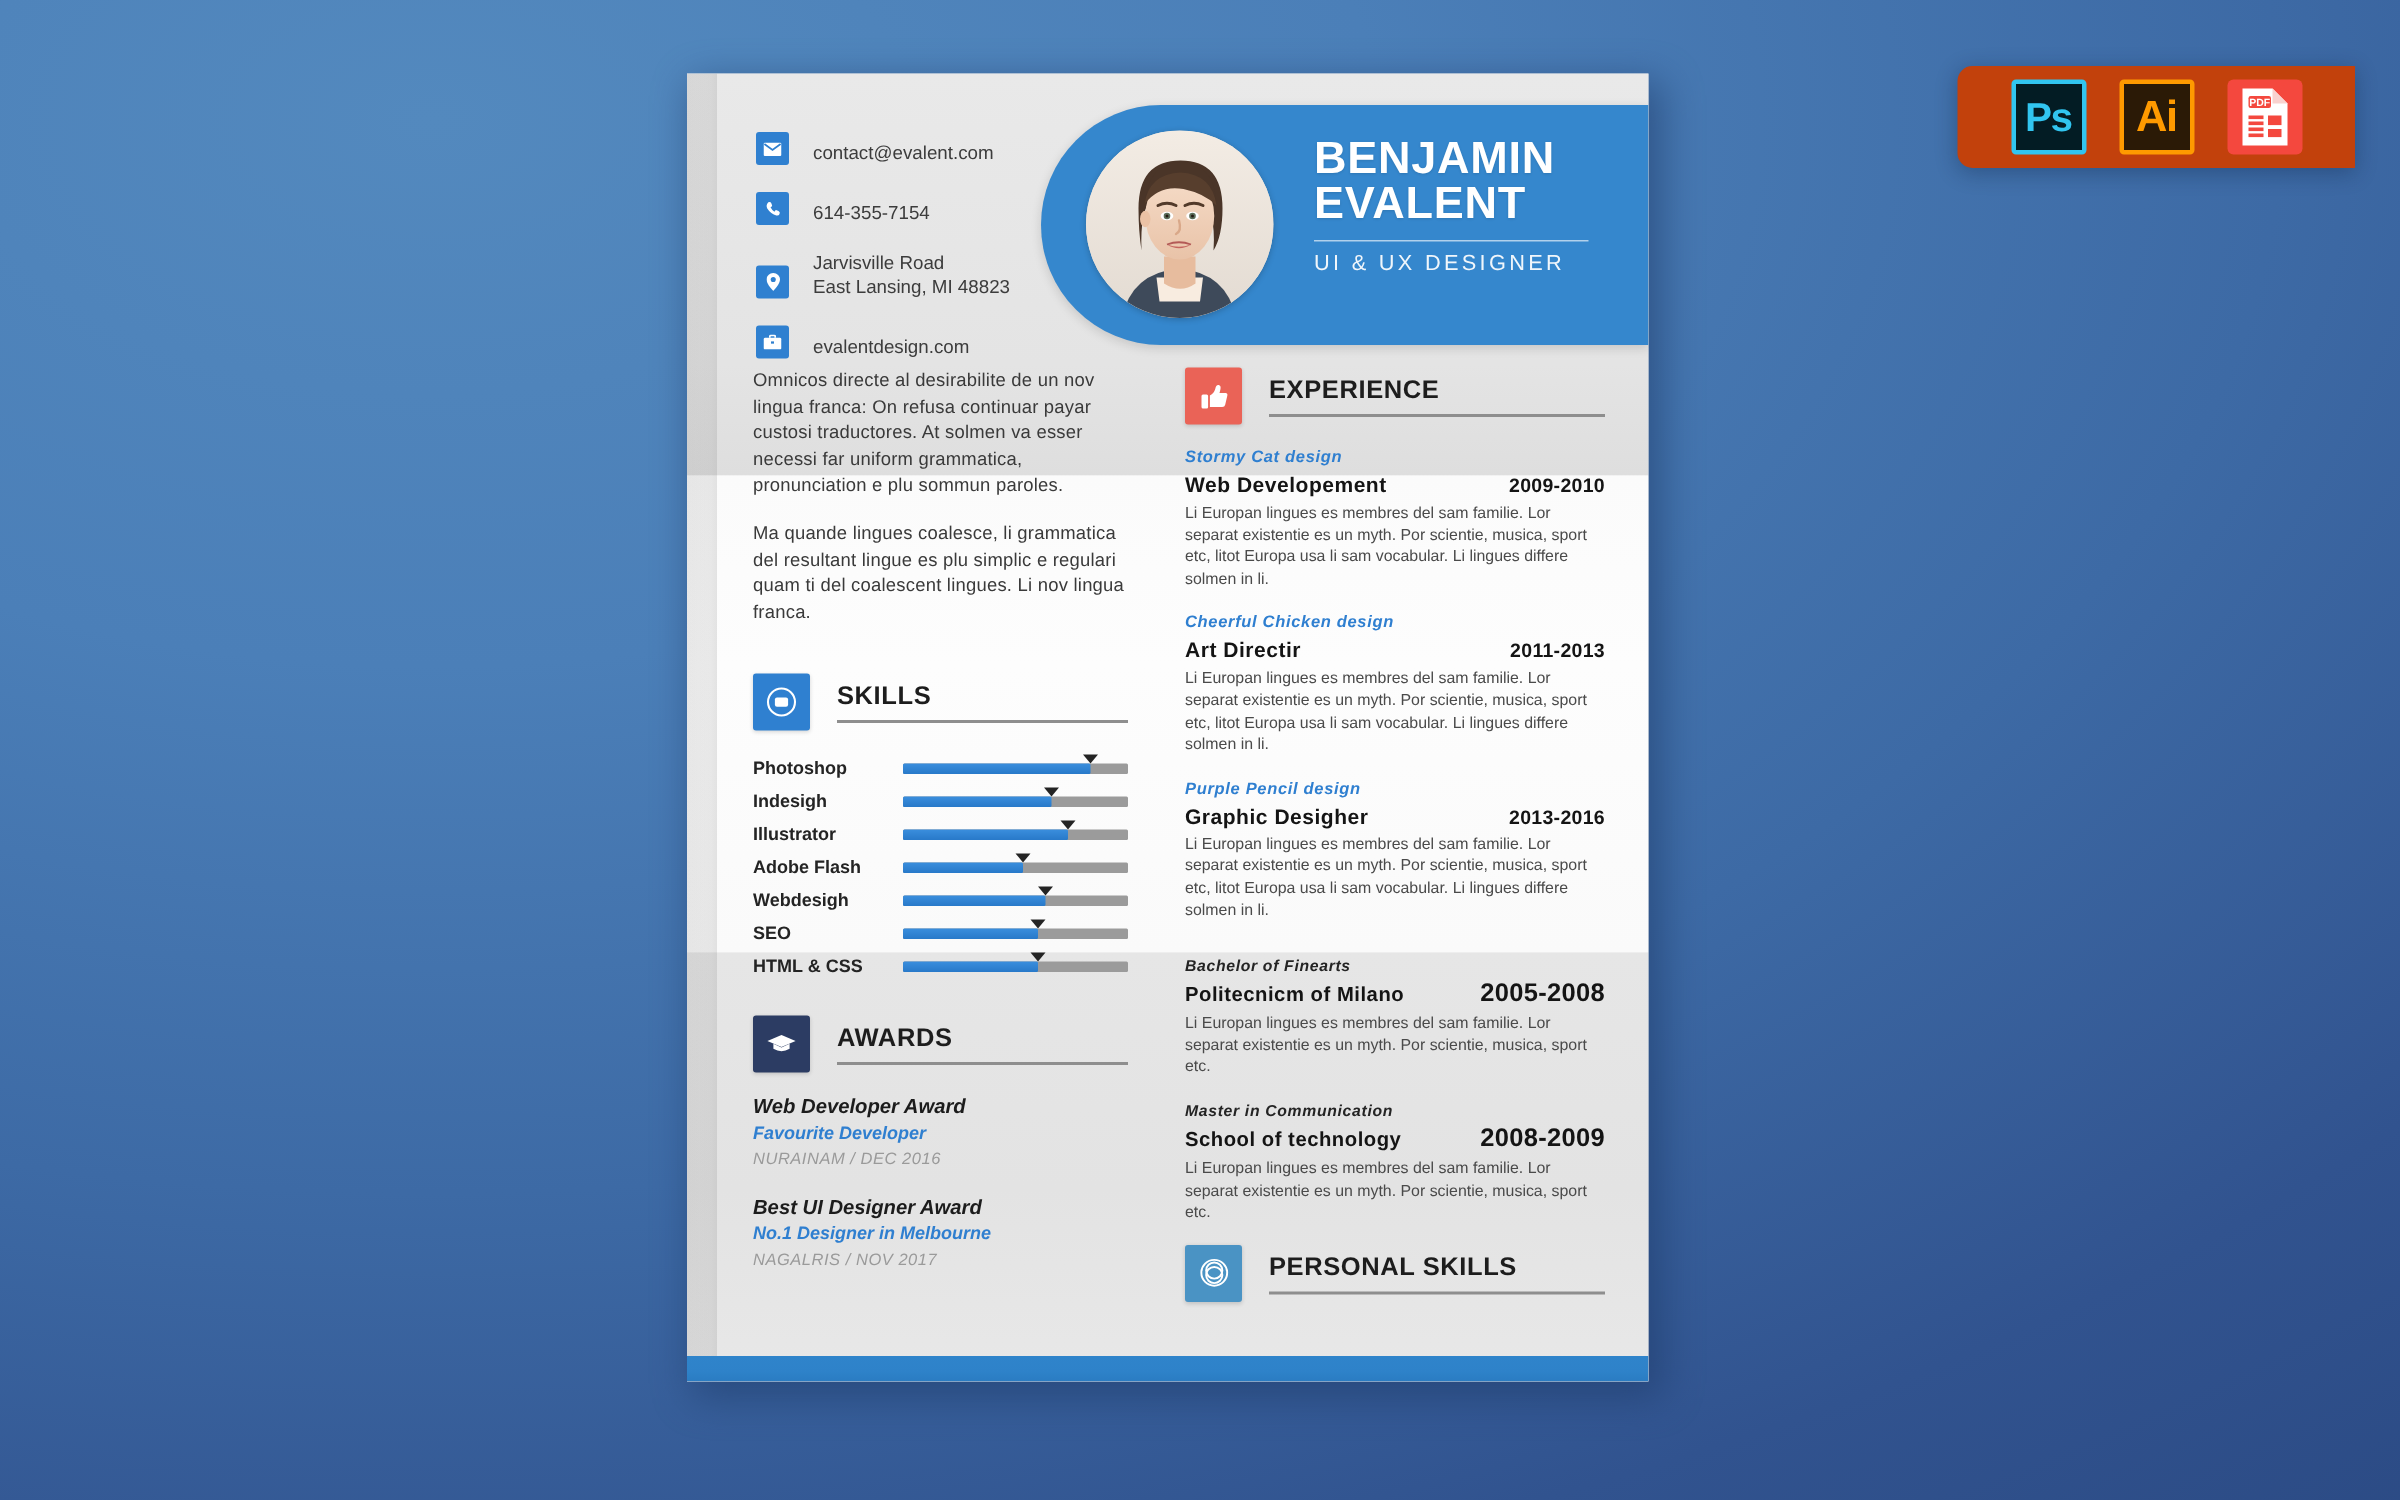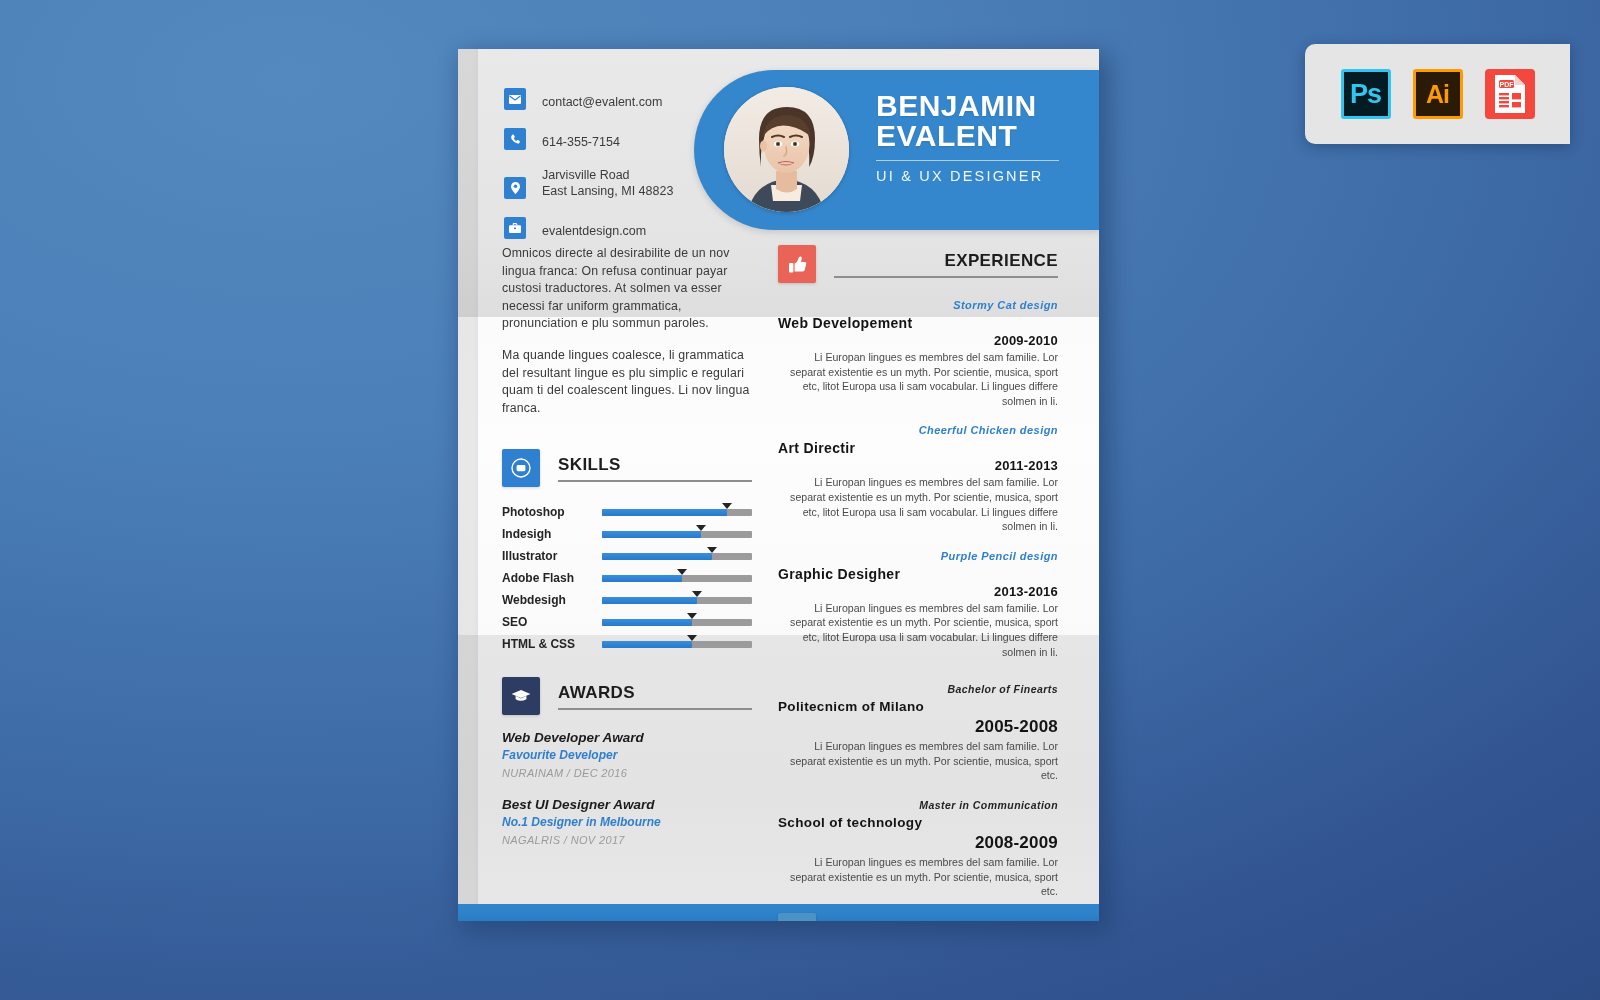"Ps" #badge-strip { background: #e5e5e5 -> #c2410c; height: 100px -> 68px }
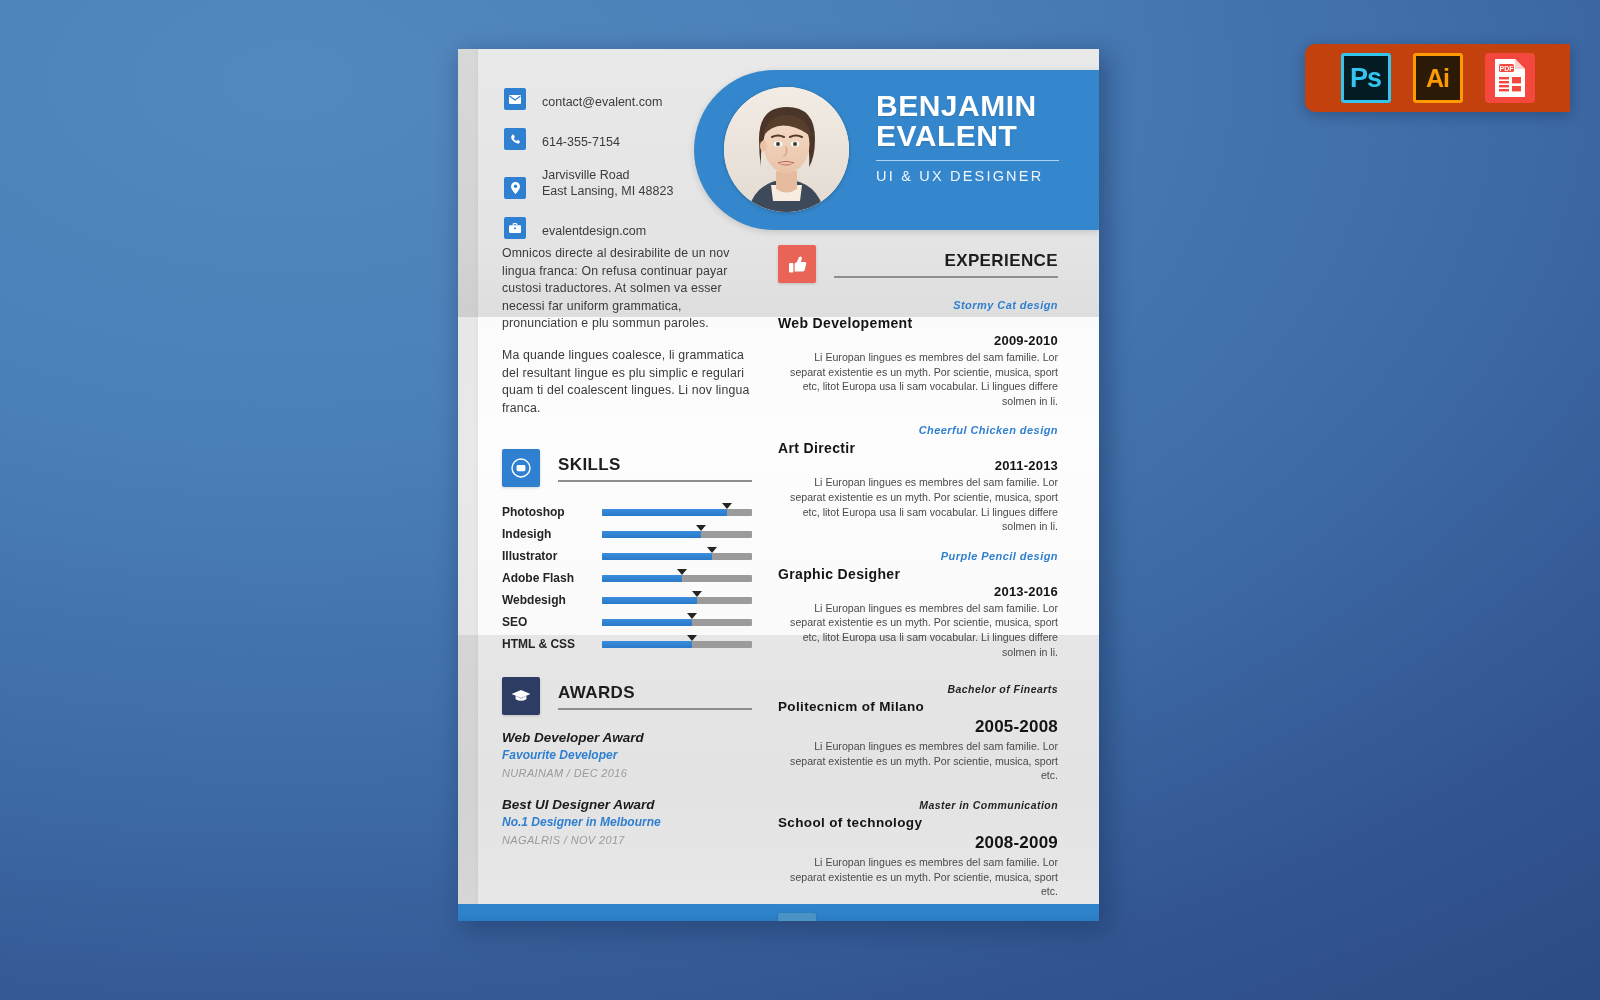"Ai" .badge-ai { font-size: 25px -> 29px }
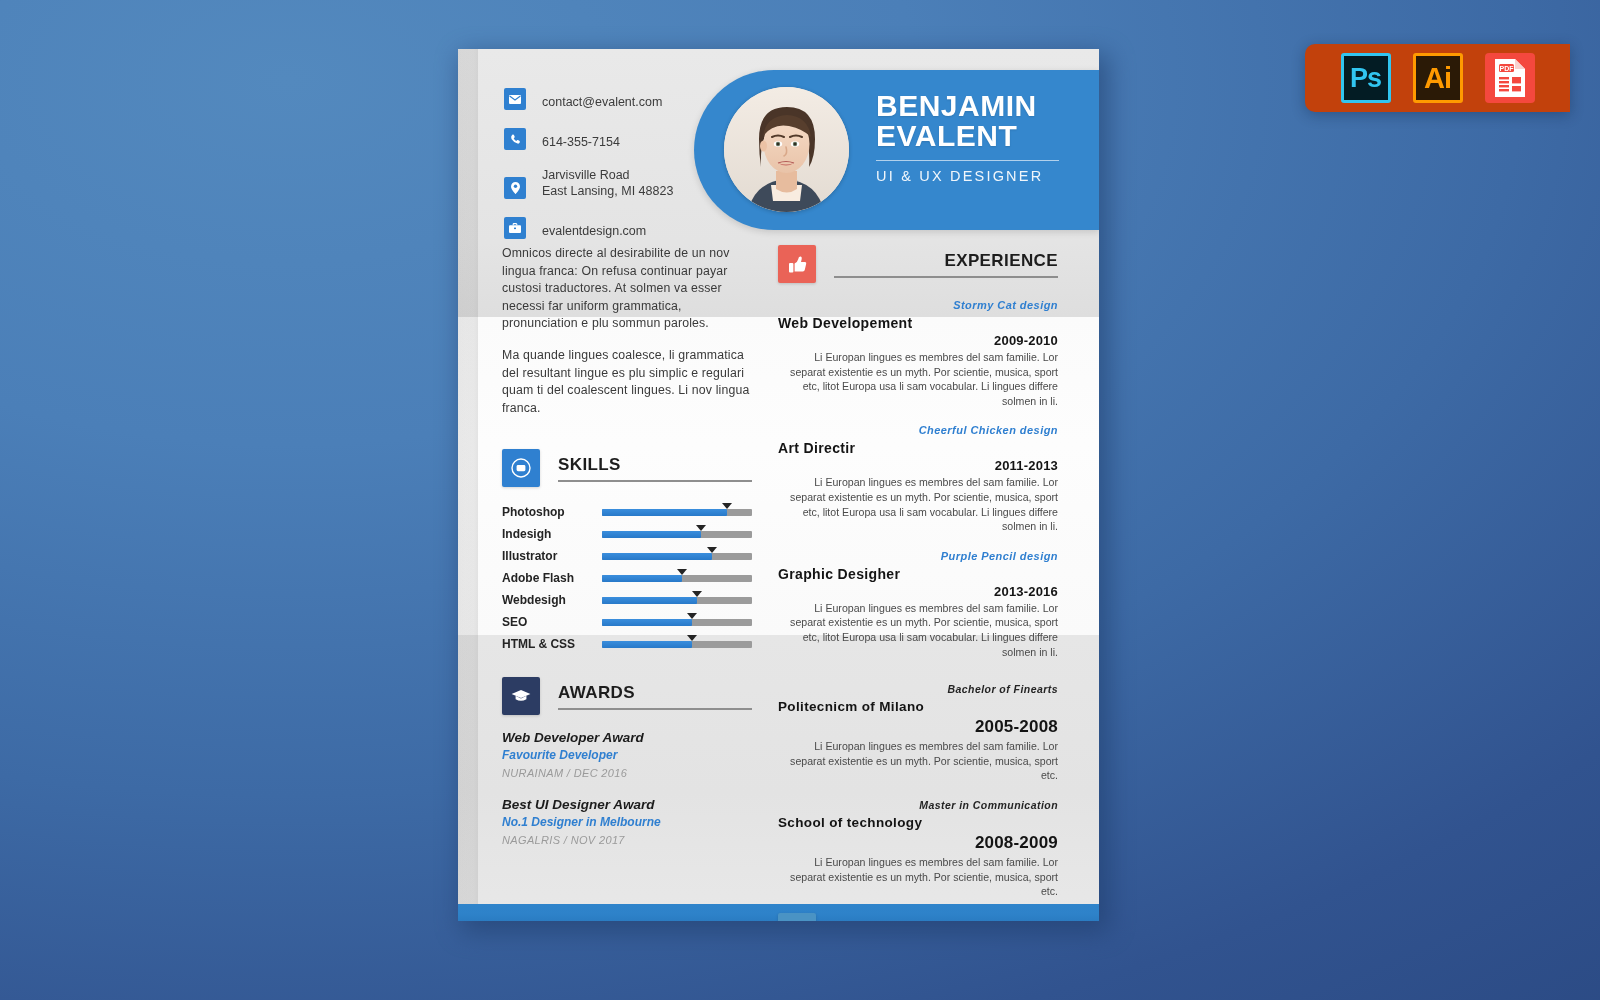"EXPERIENCE" #col-right { left: 320px -> 332px; text-align: right -> none }
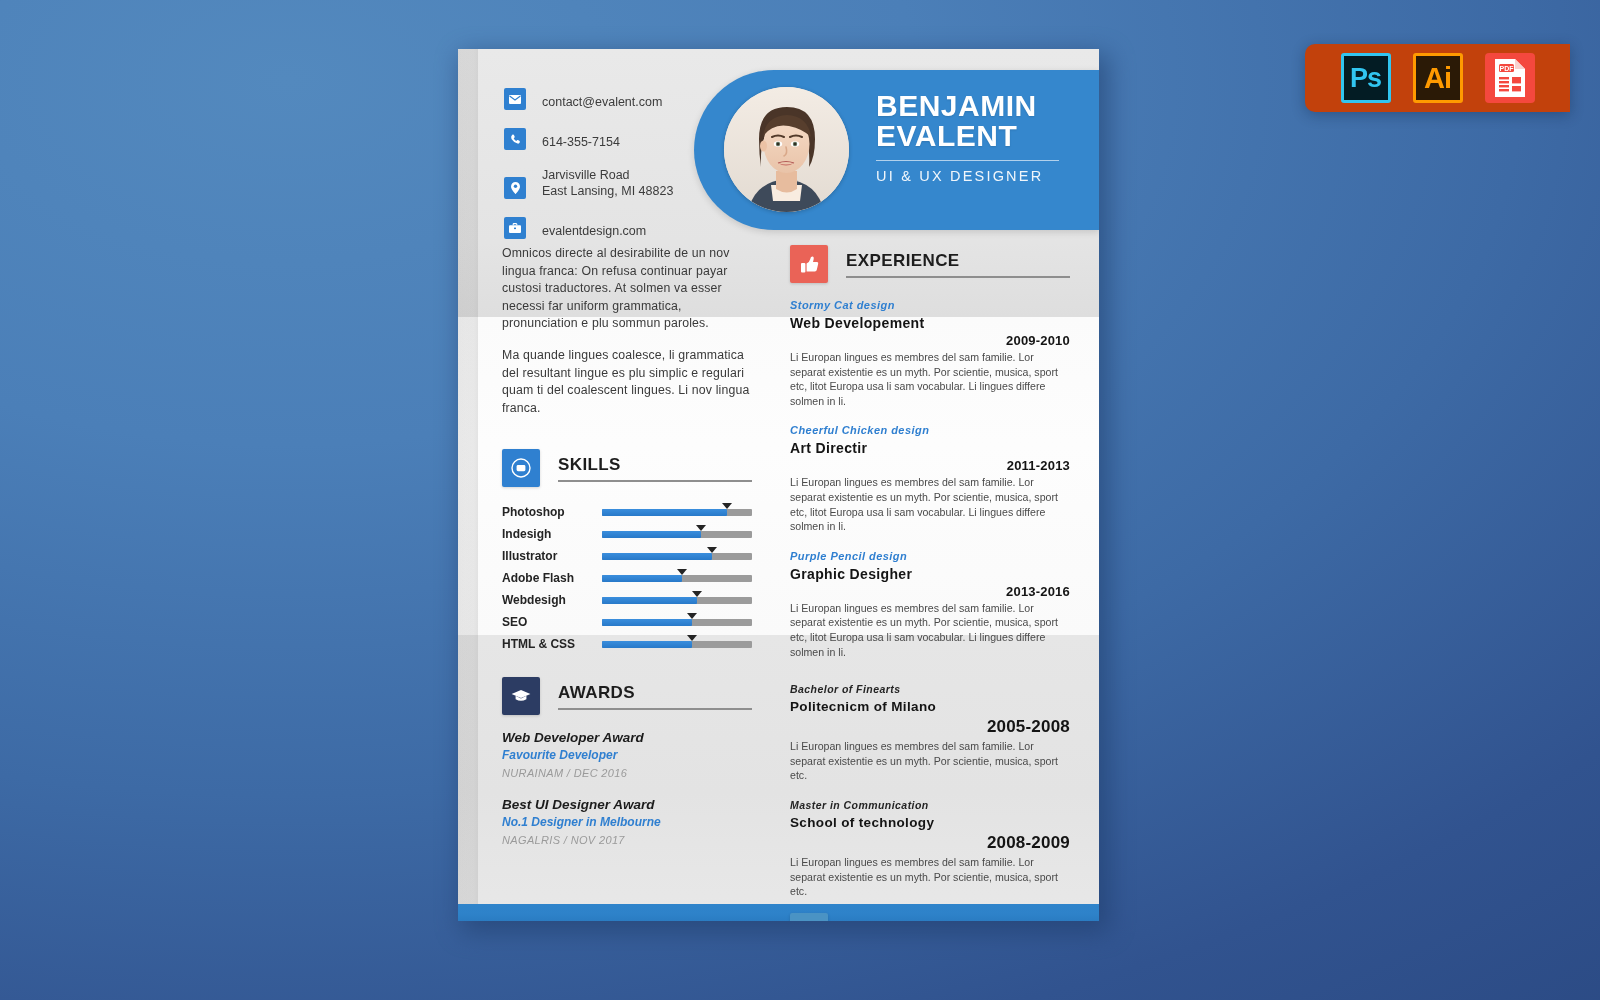"Web Developement" .entry-line { flex-direction: column -> none }
